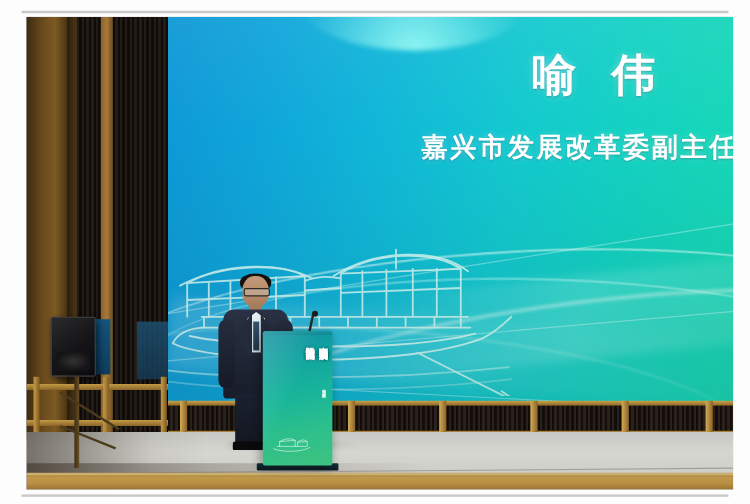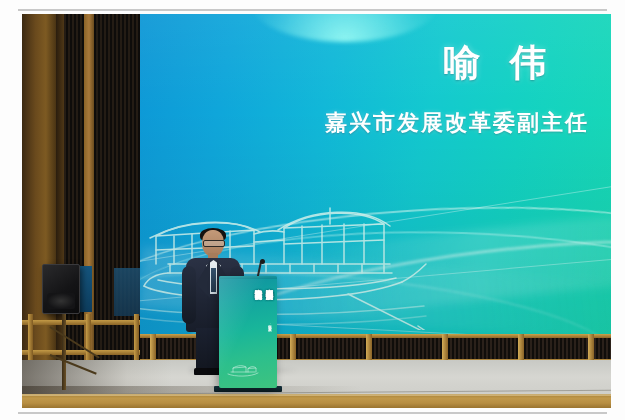"嘉兴市发展改革委副主任" .speaker-title { text-align: left -> right }
